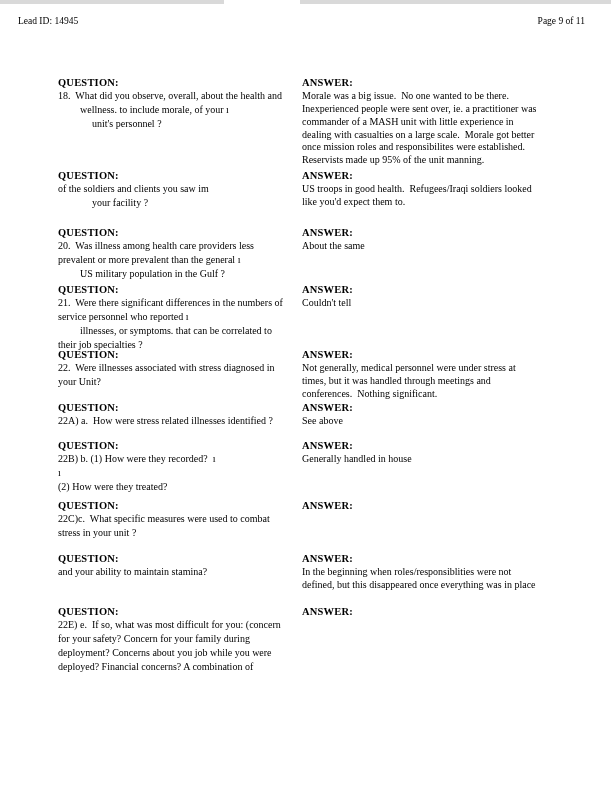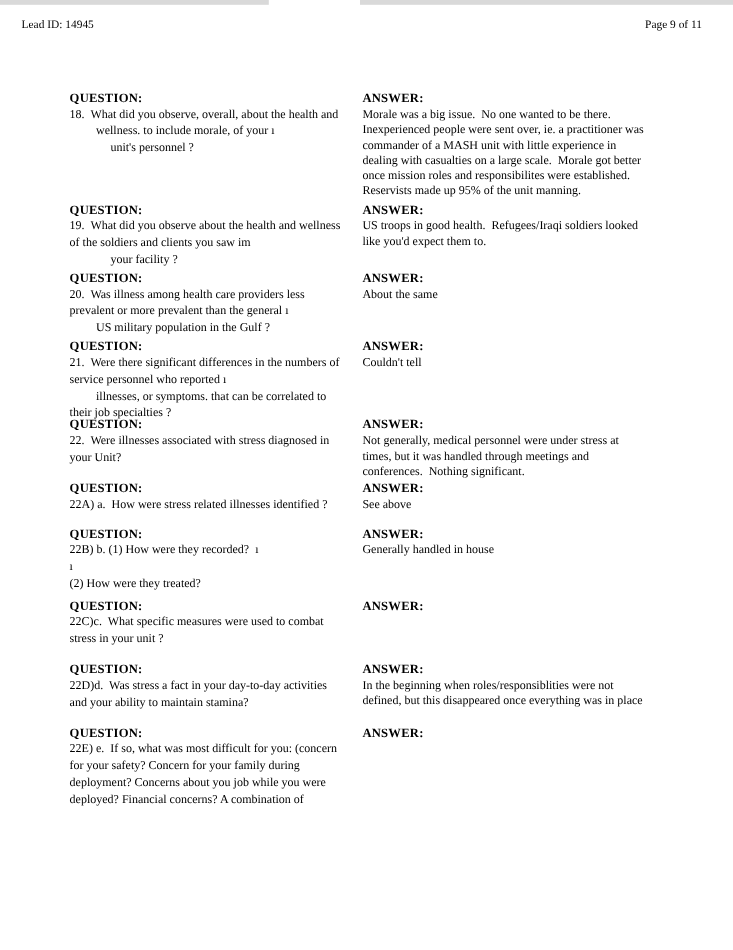"19. What did you observe" div.qa-text { html: <div>19. What did you observe about the health and wellness</div> -> none }
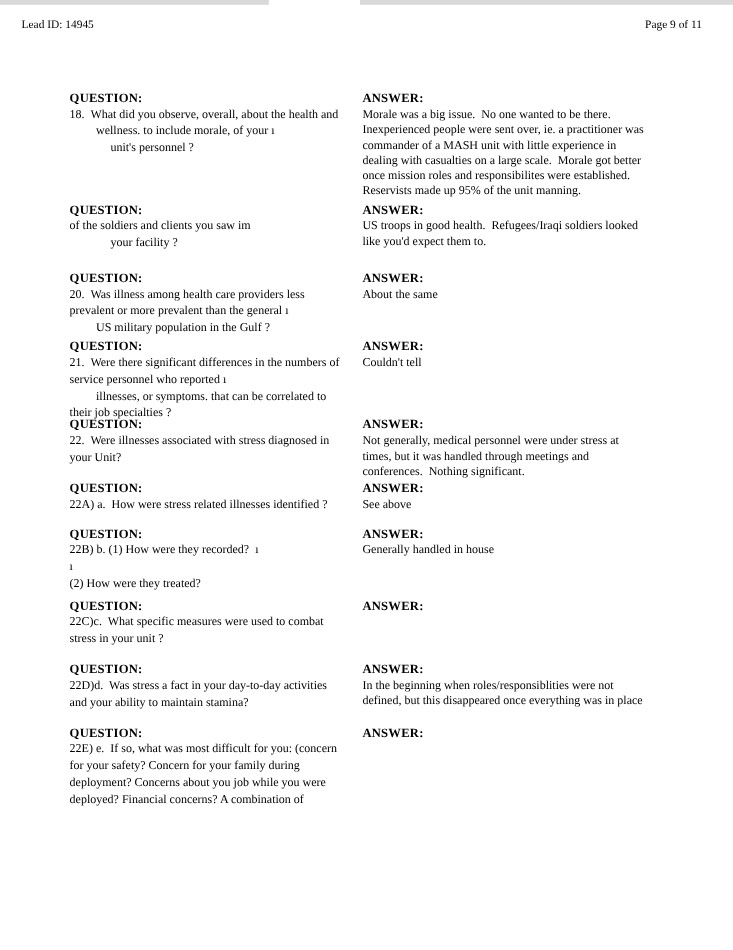"22D)d. Was stress a fact" div.qa-text { html: <div>22D)d. Was stress a fact in your day-to-day activities</div> -> none }
